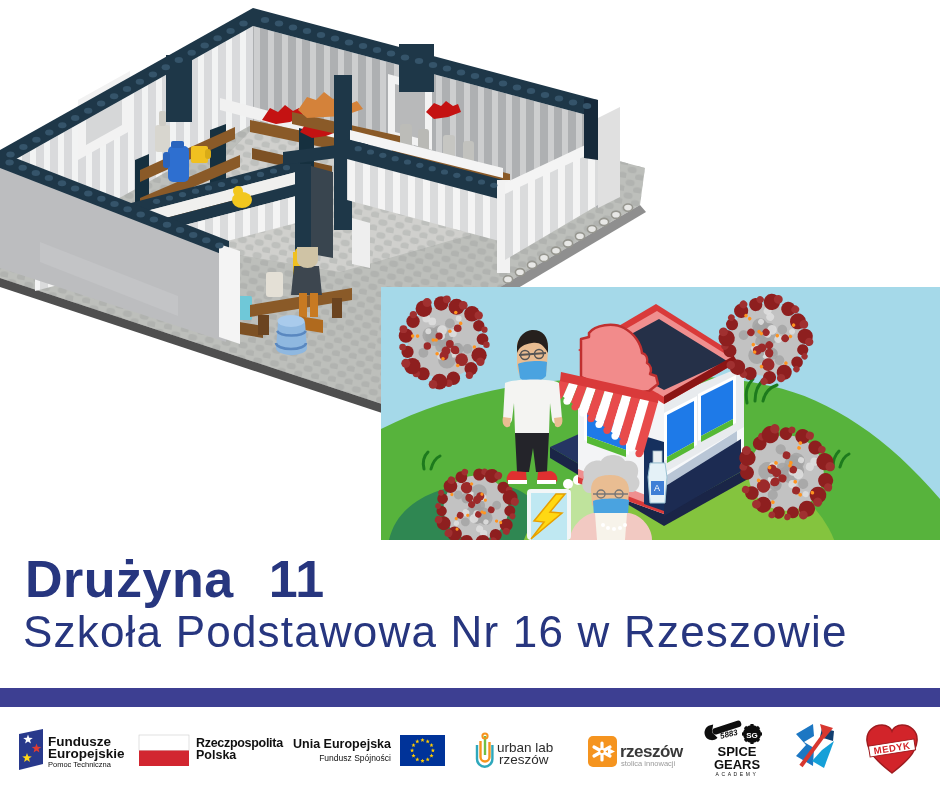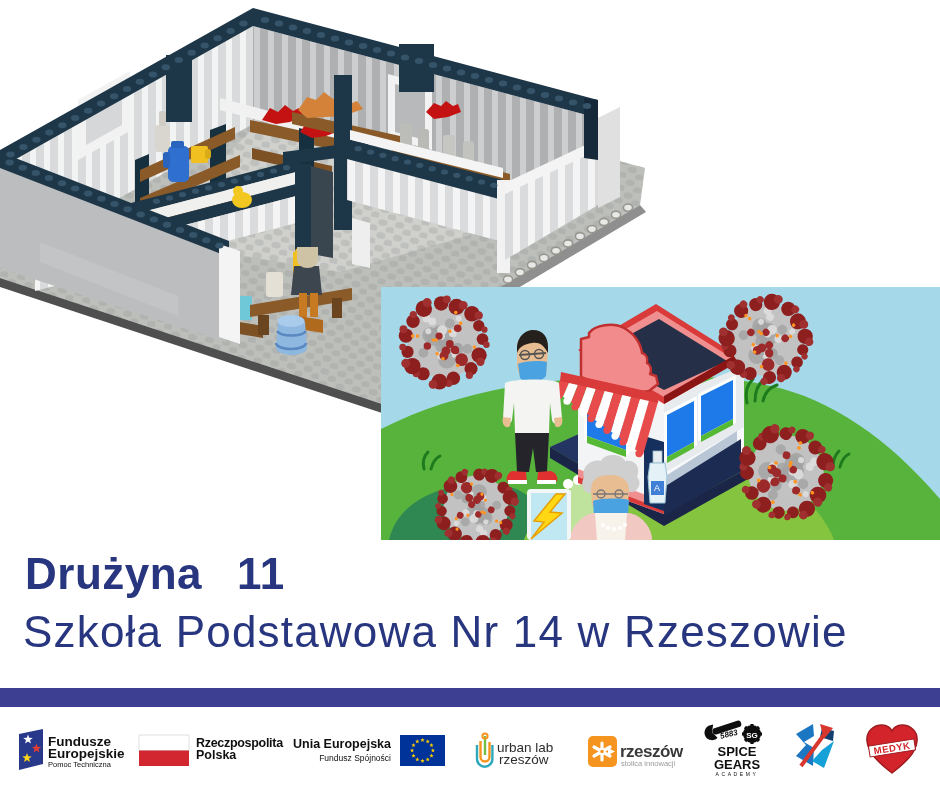"Drużyna 11" div.abs { font-size: 44px -> 52px }
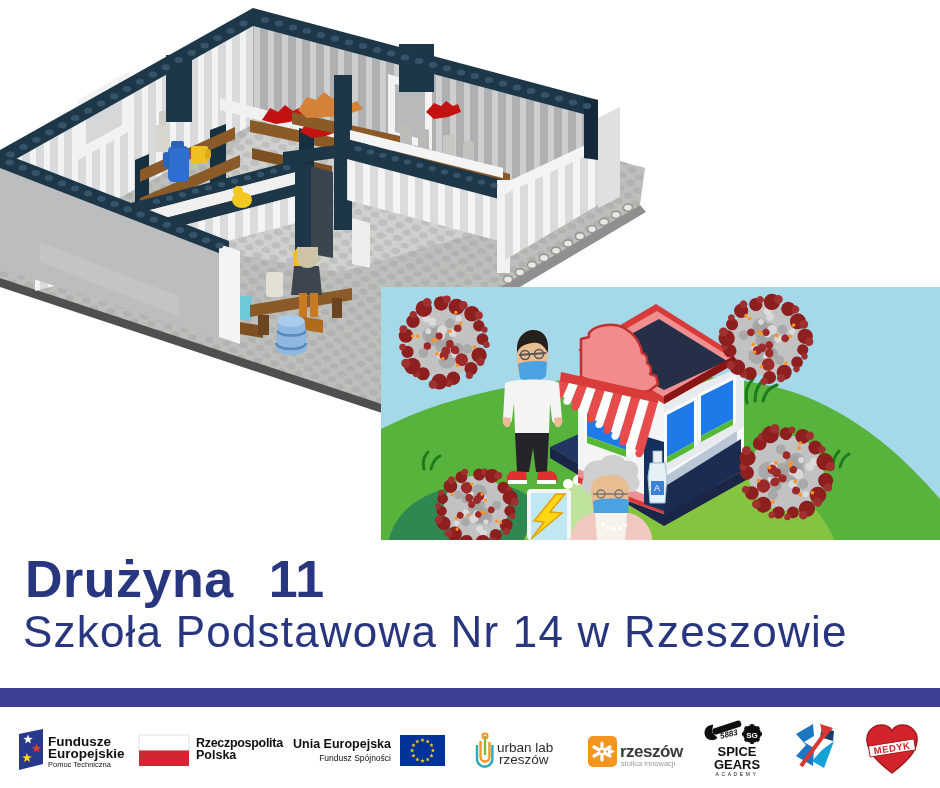"Szkoła Podstawowa Nr 14 w" div.abs { text: 14 -> 16 }
